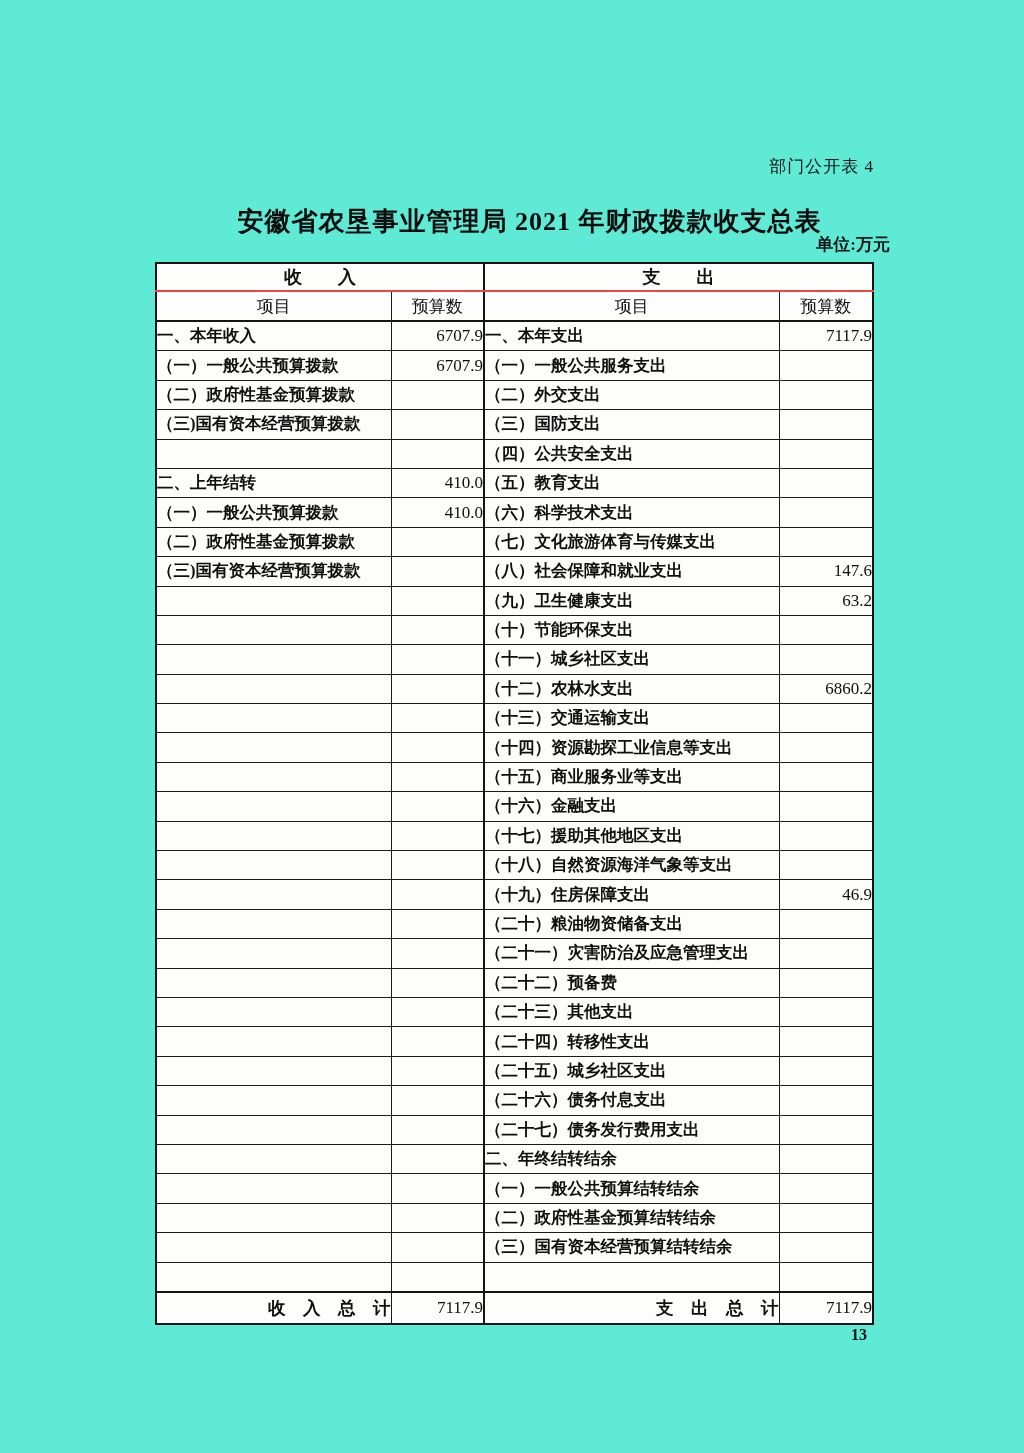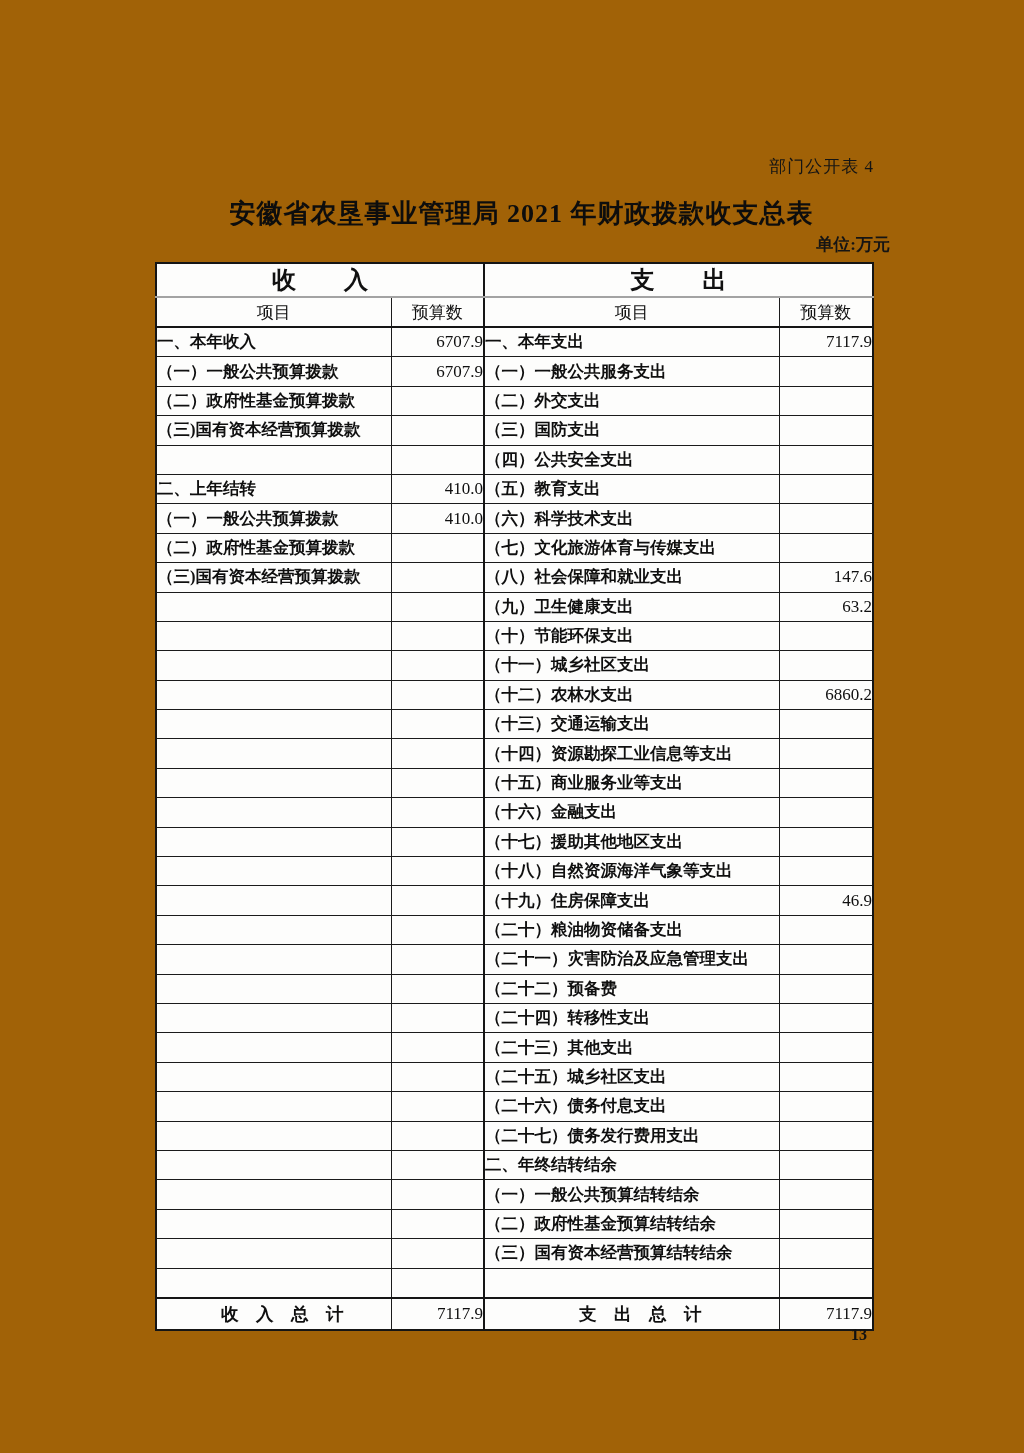"部门公开表 4" .page { background: #a16207 -> #5eead4 }
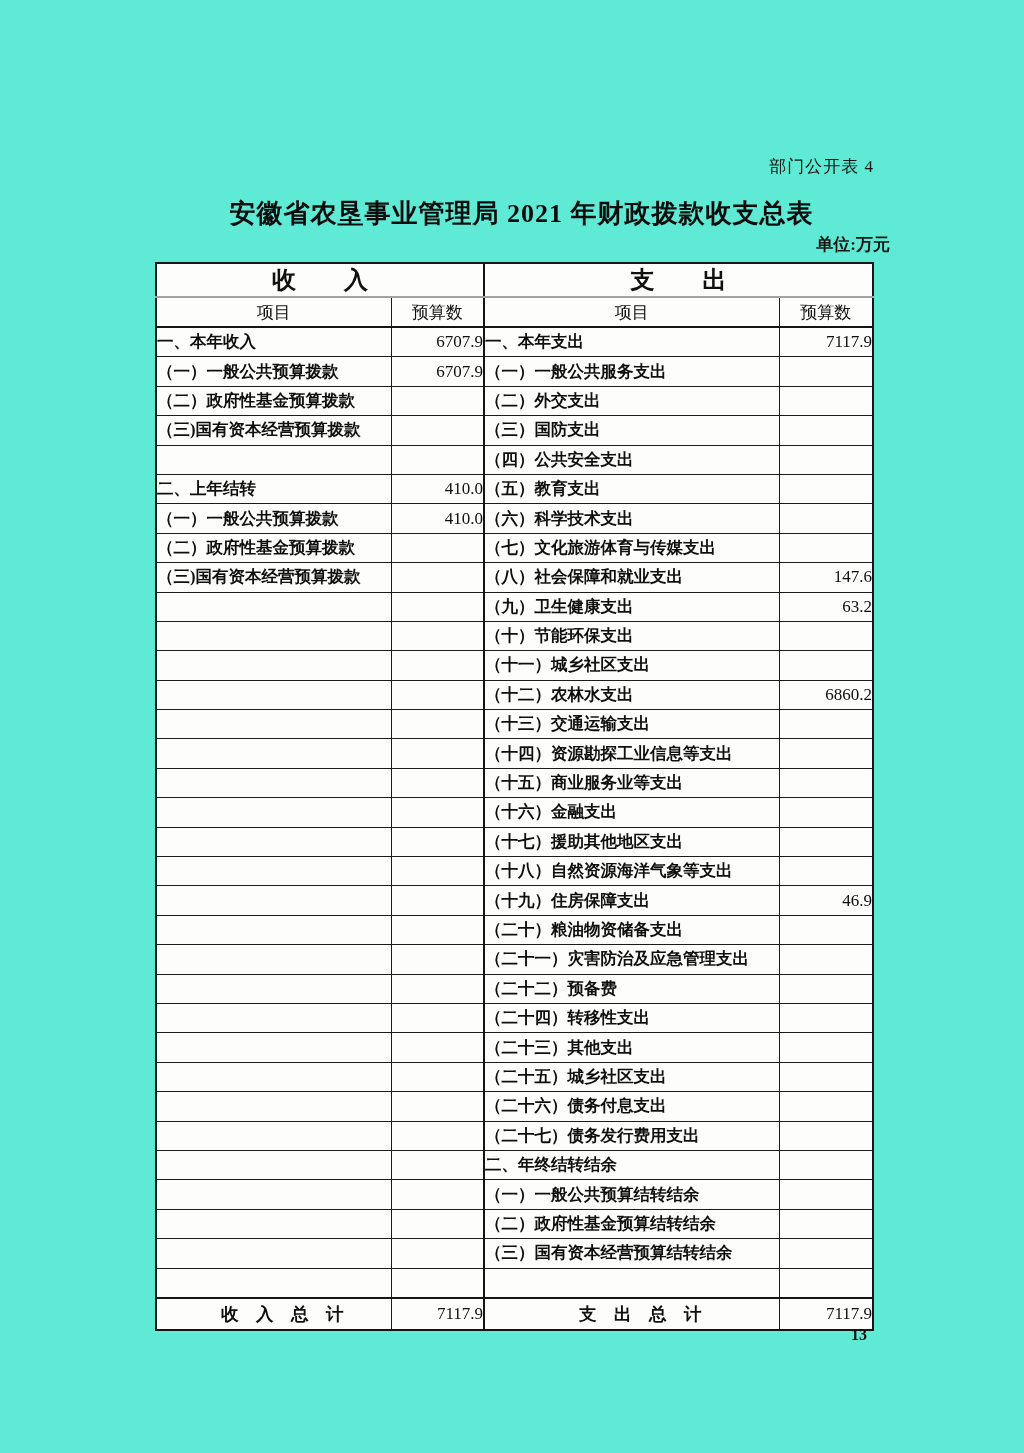"安徽省农垦事业管理局 2021 年财政拨款收支总表" .doc-title { margin: 8px -> 16px }
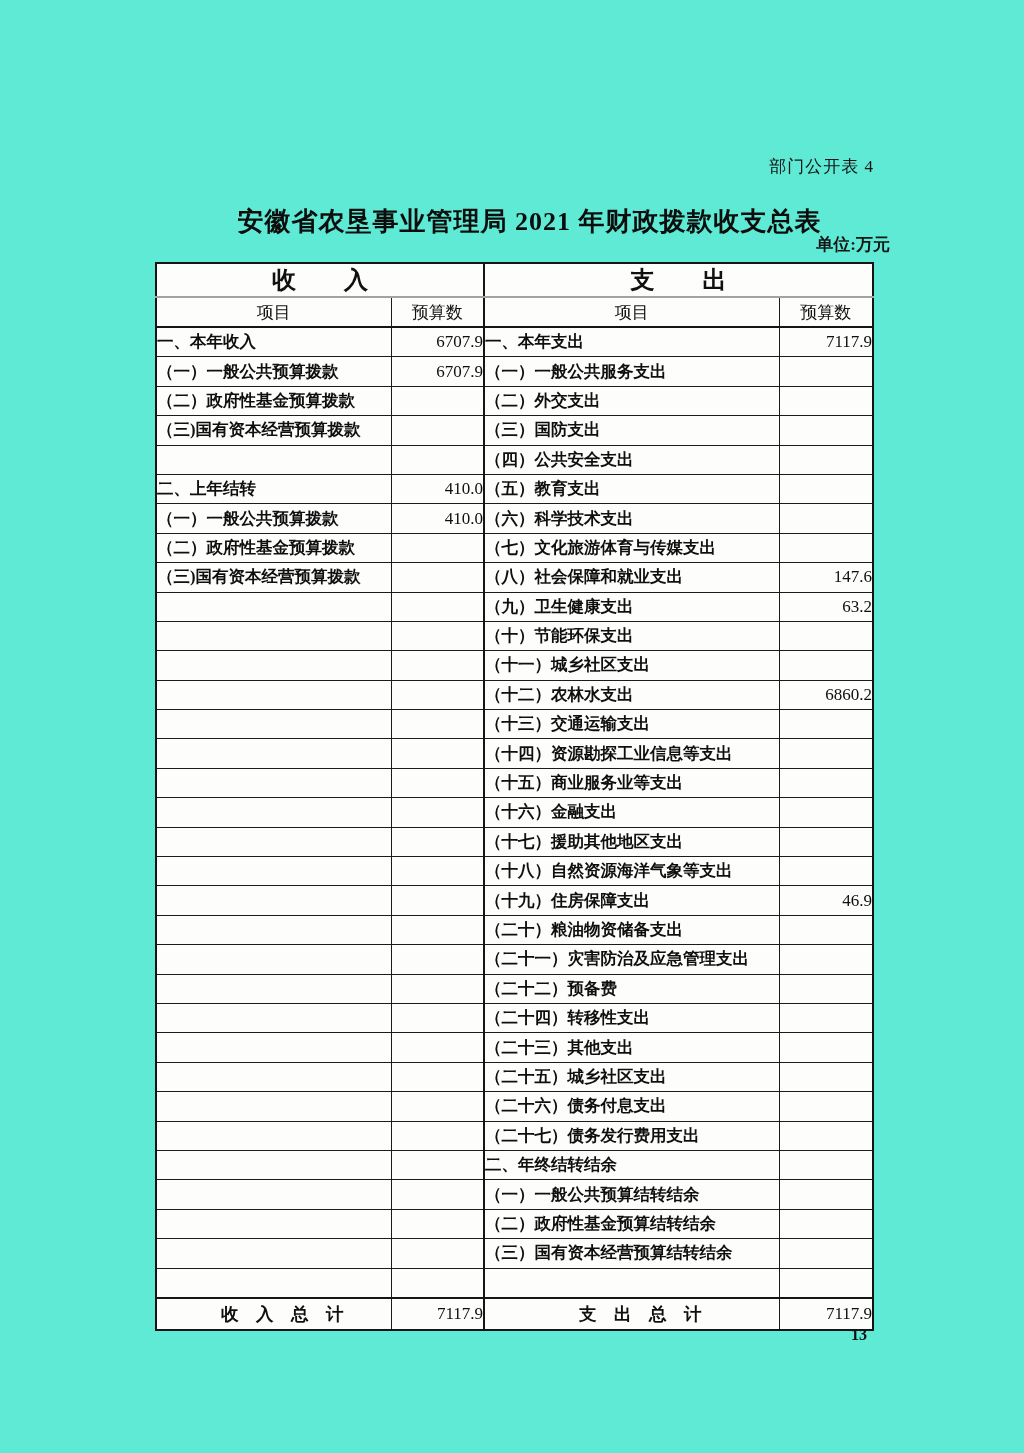"收 入" tr.h1 th { border-bottom: 2px solid #a3a3a3 -> 2px solid #ef4444; font-size: 24px -> 18px }
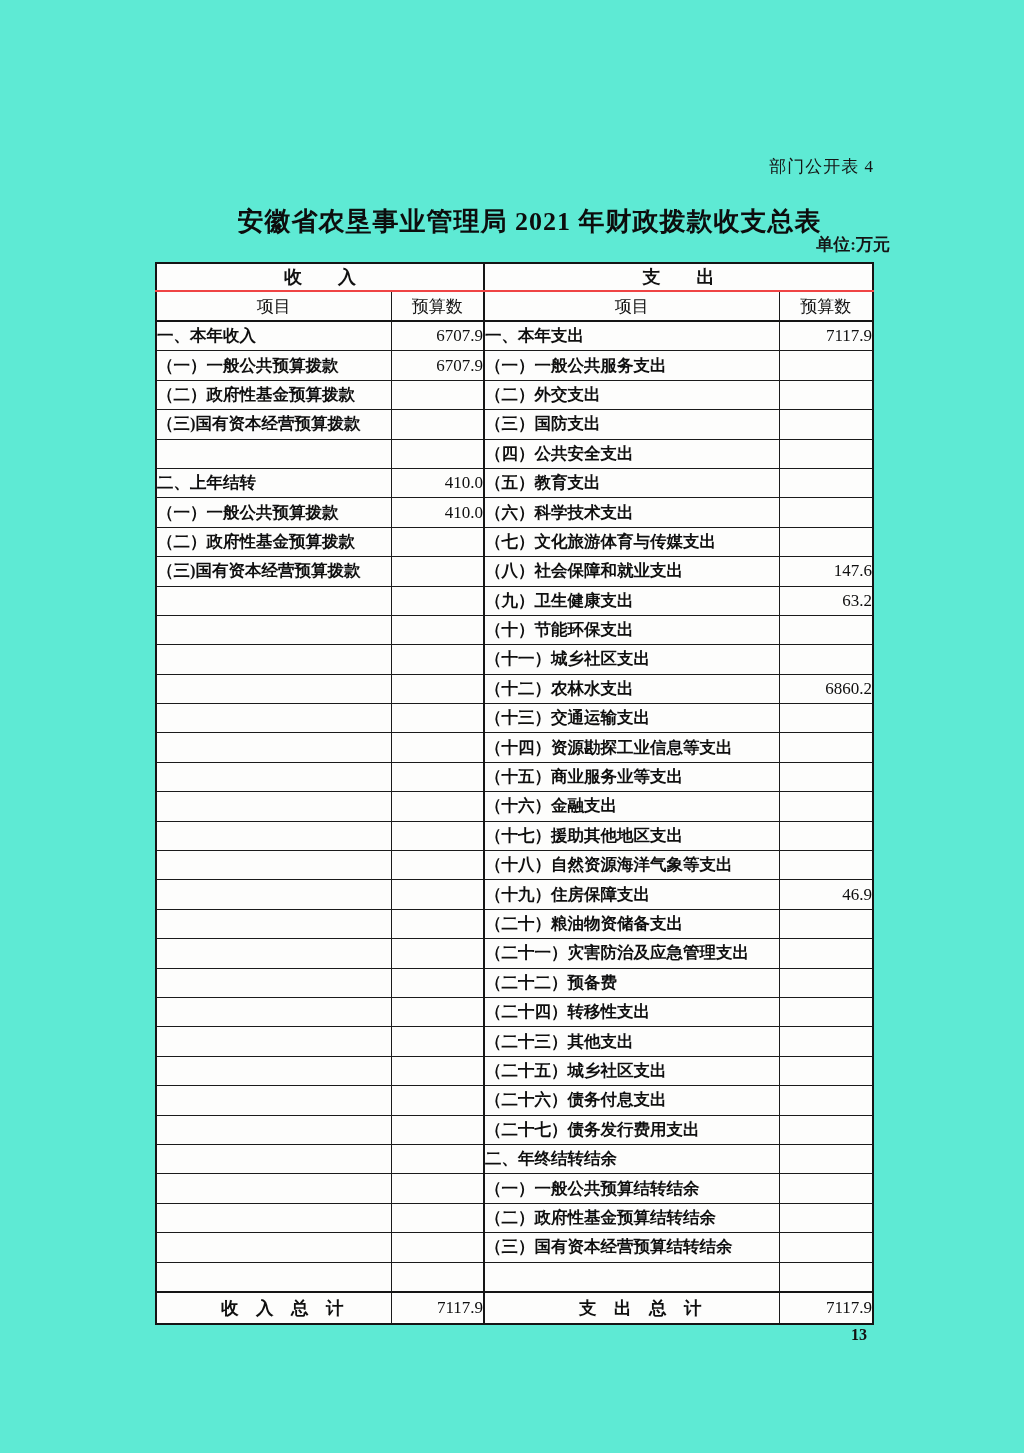"（二十四）转移性支出" tr { order: before "（二十三）其他支出" -> after "（二十三）其他支出" }
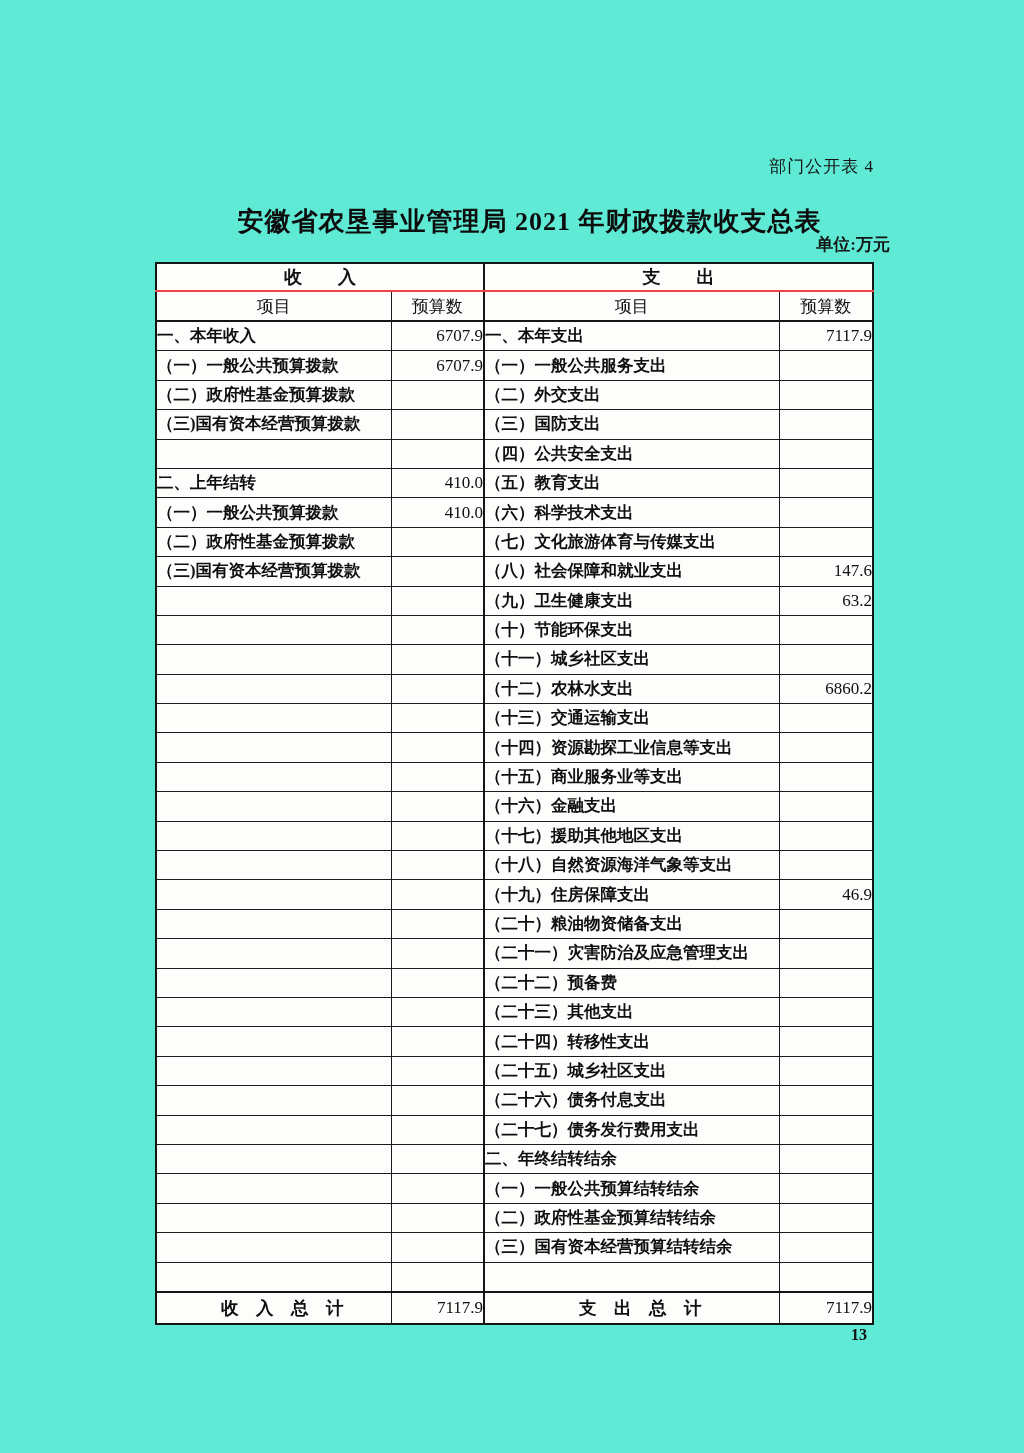"收 入 总 计" tr.total-row td.item { text-align: center -> right }
